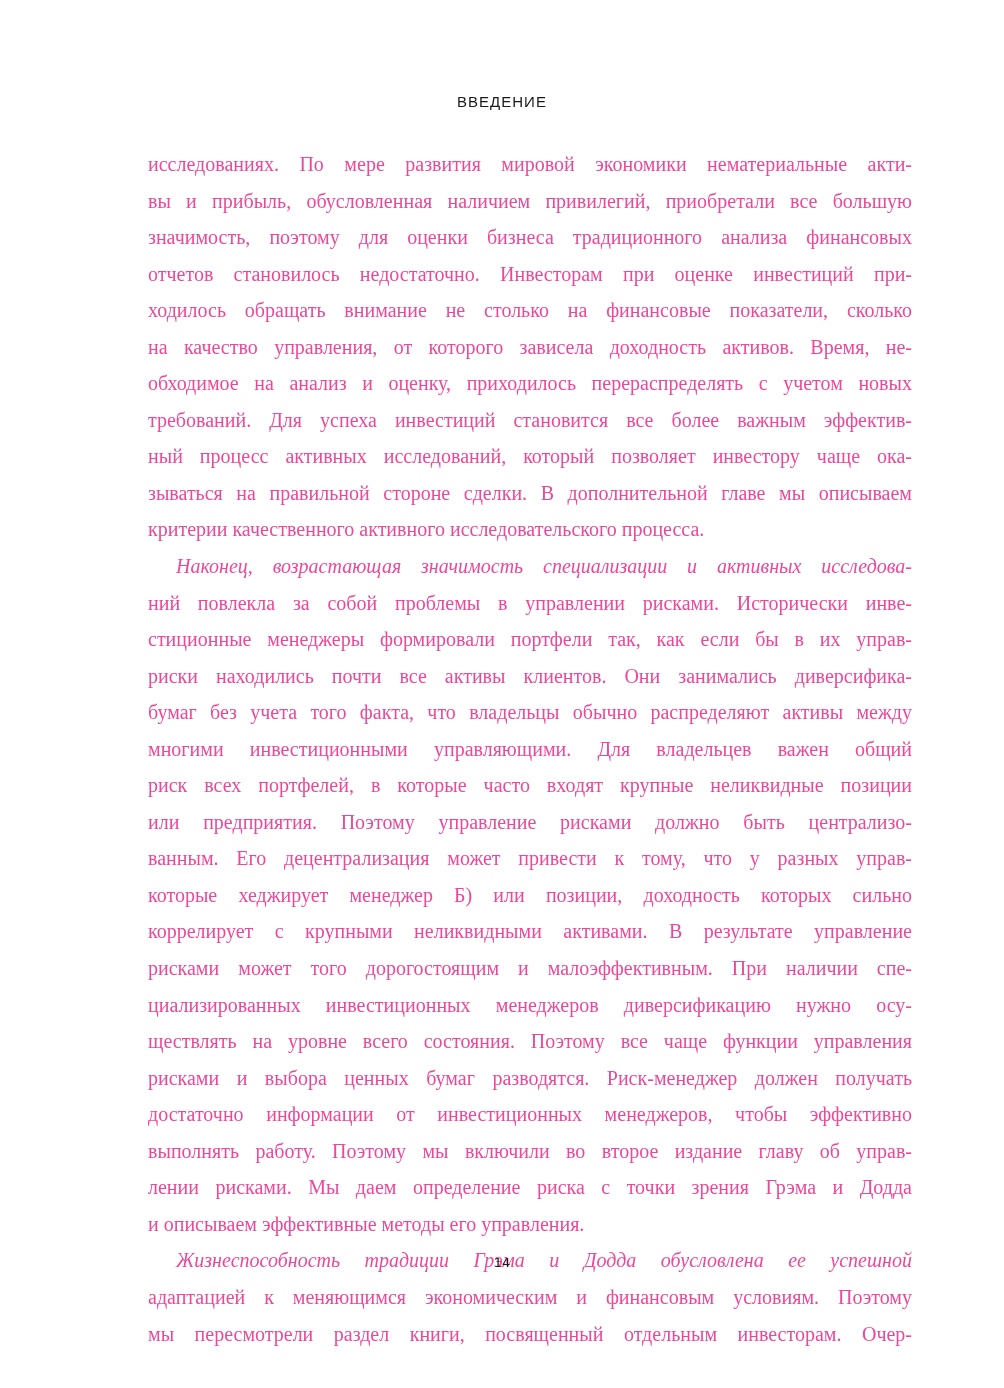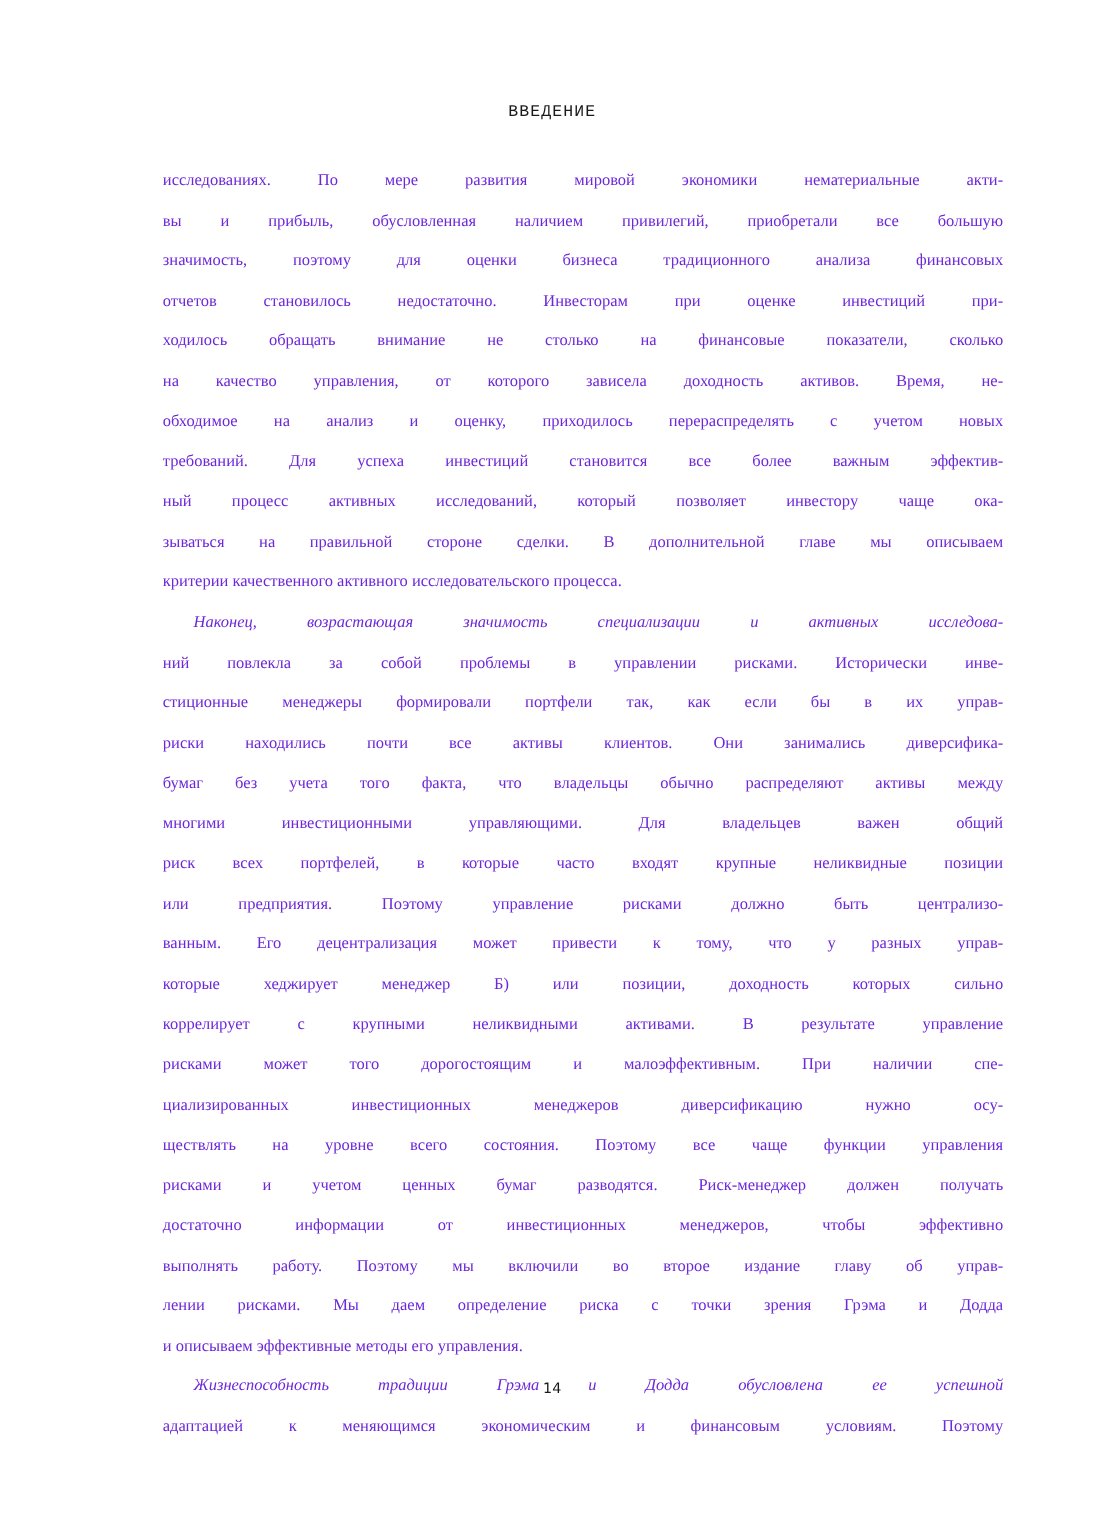"ВВЕДЕНИЕ" .running-head { font-family: Liberation Mono, monospace -> Liberation Sans, sans-serif }
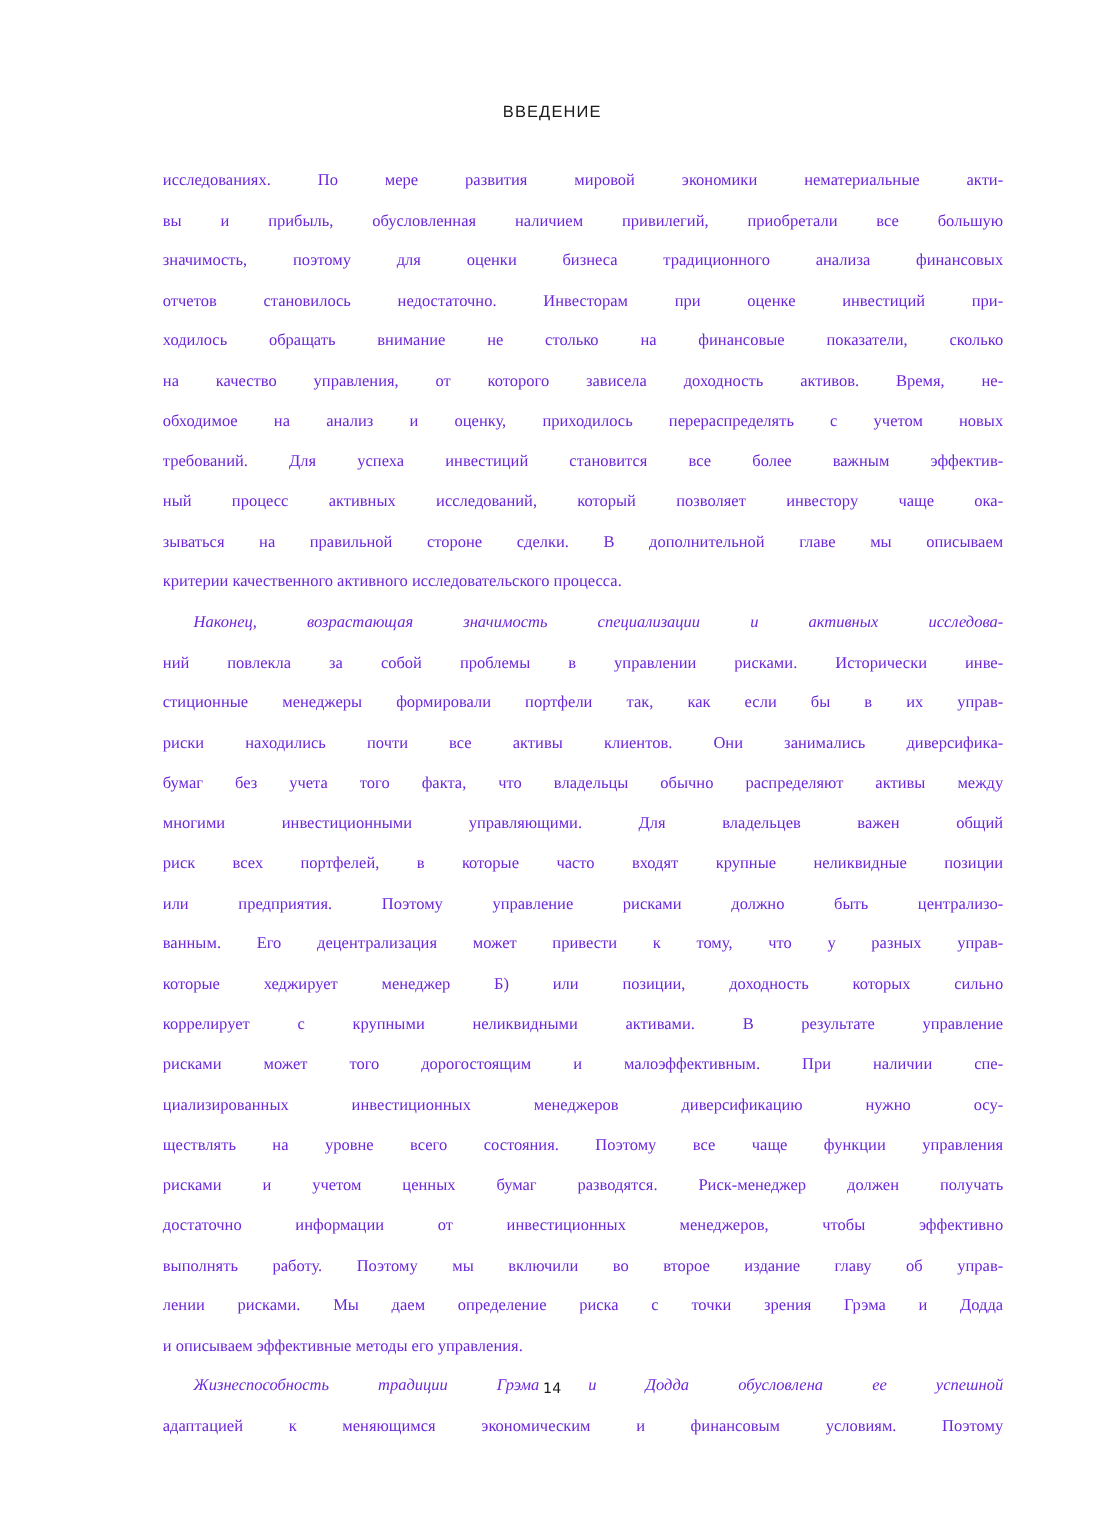"исследованиях. По мере развития мировой" .body-text { color: #6d28d9 -> #ec4899; font-size: 15px -> 20px }
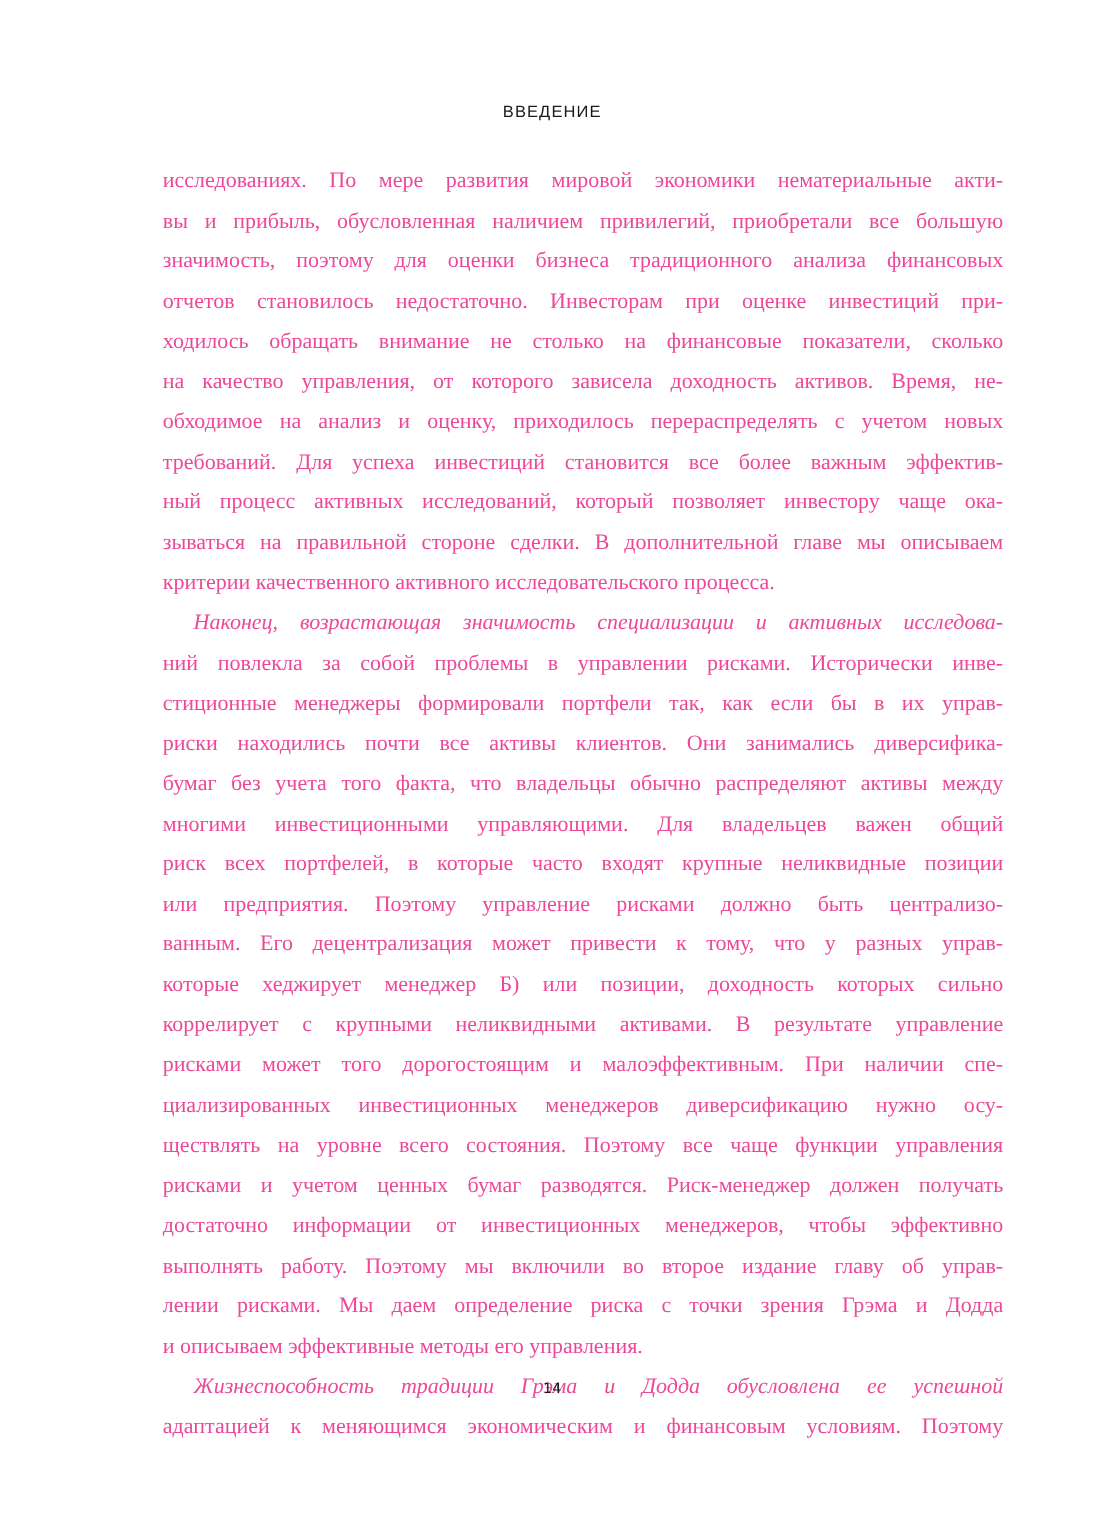"рисками и учетом ценных бумаг" span.line { text: учетом -> выбора }
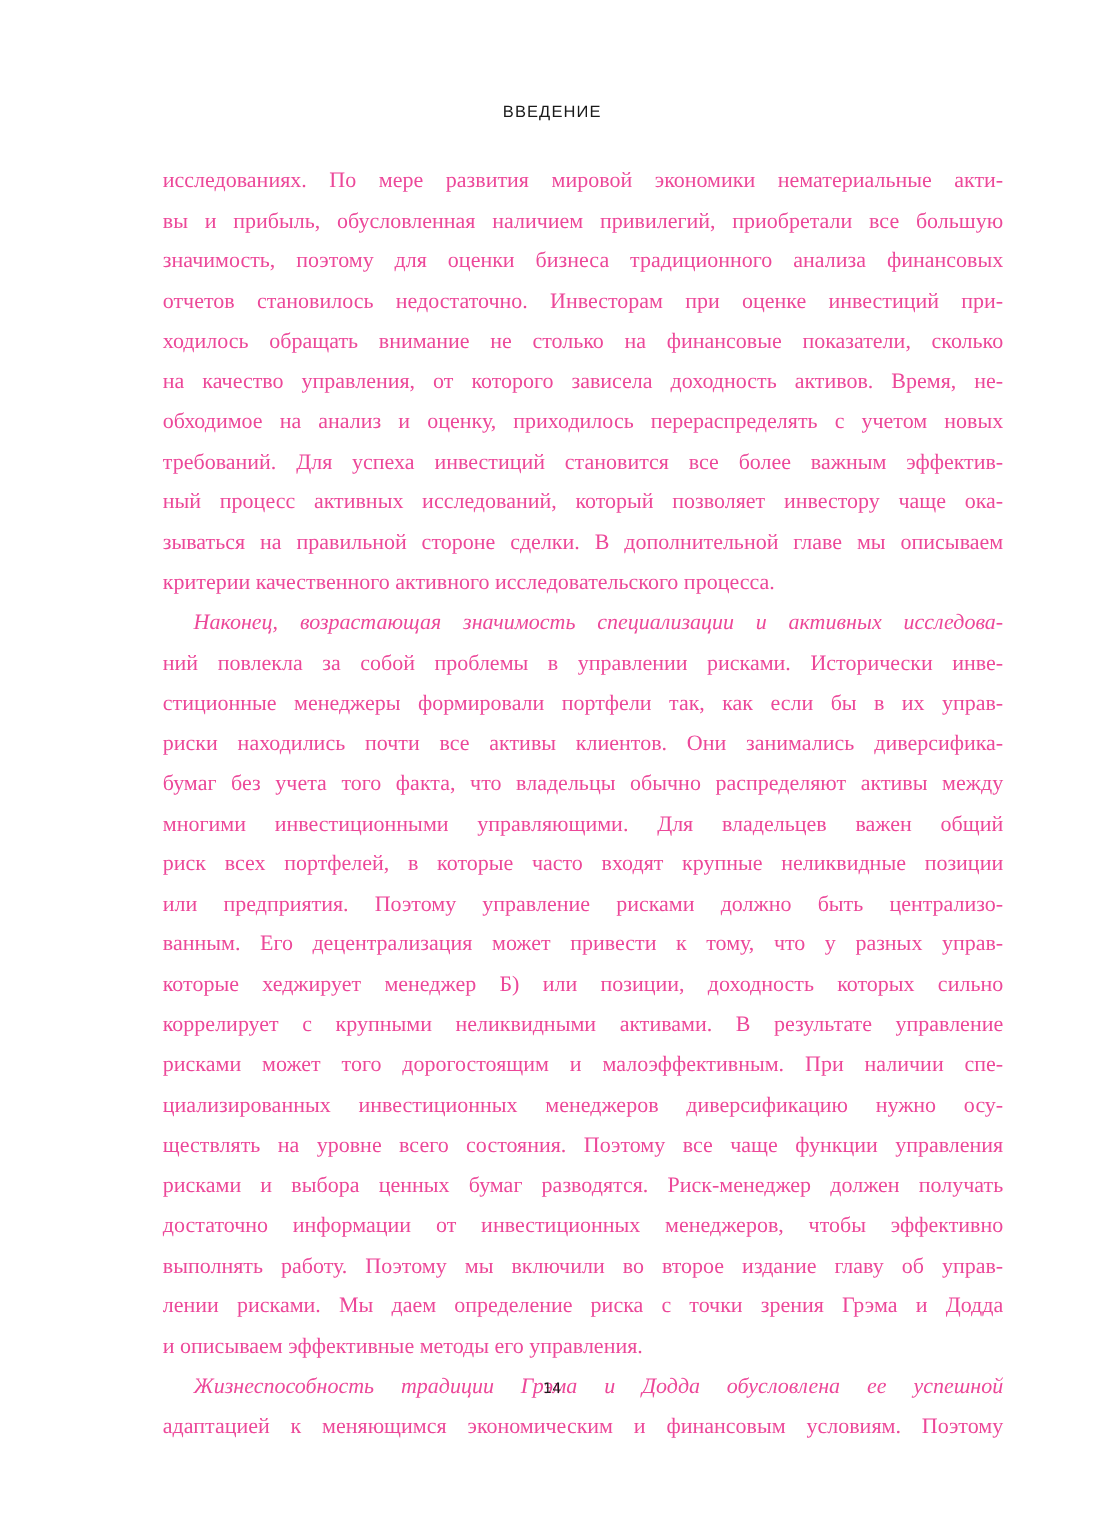"мы пересмотрели раздел книги," span.line { html: none -> <span>мы пересмотрели раздел книги, посвященный отдельным инвесторам. Очер-</span> }
